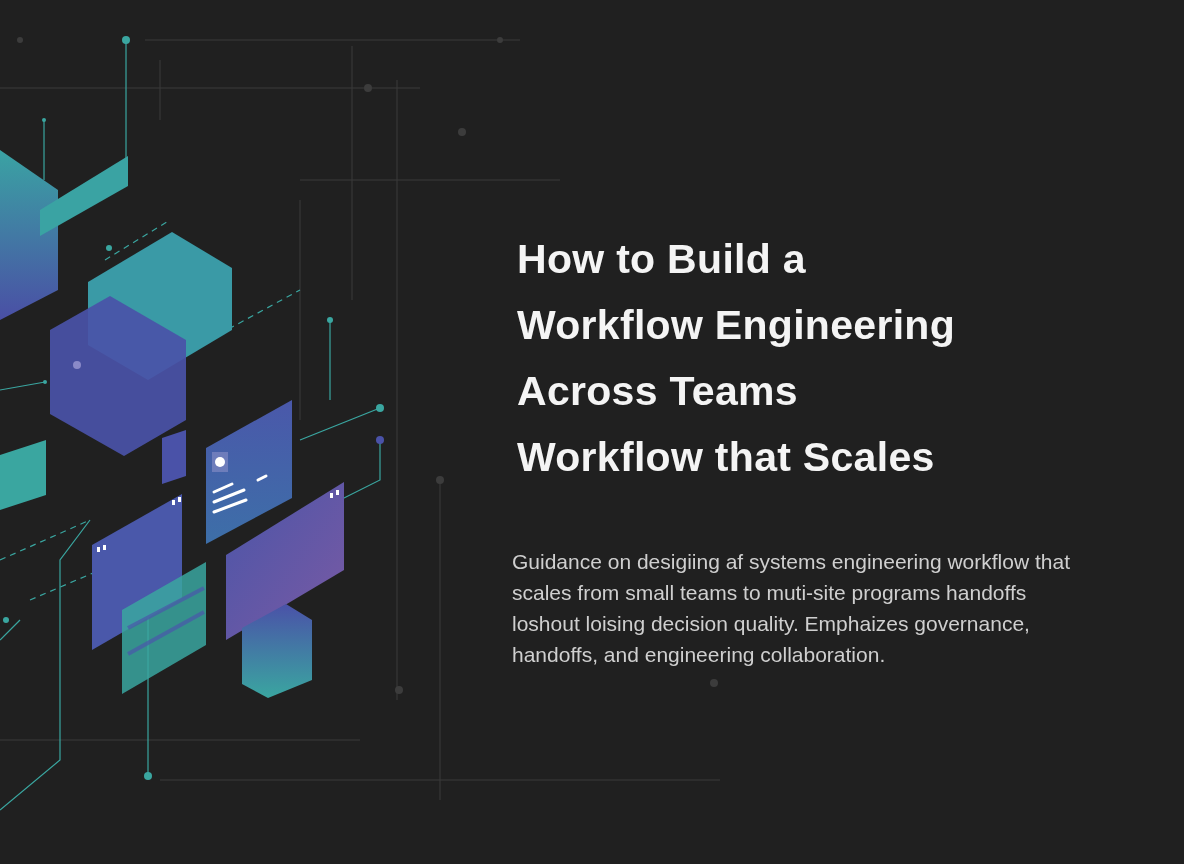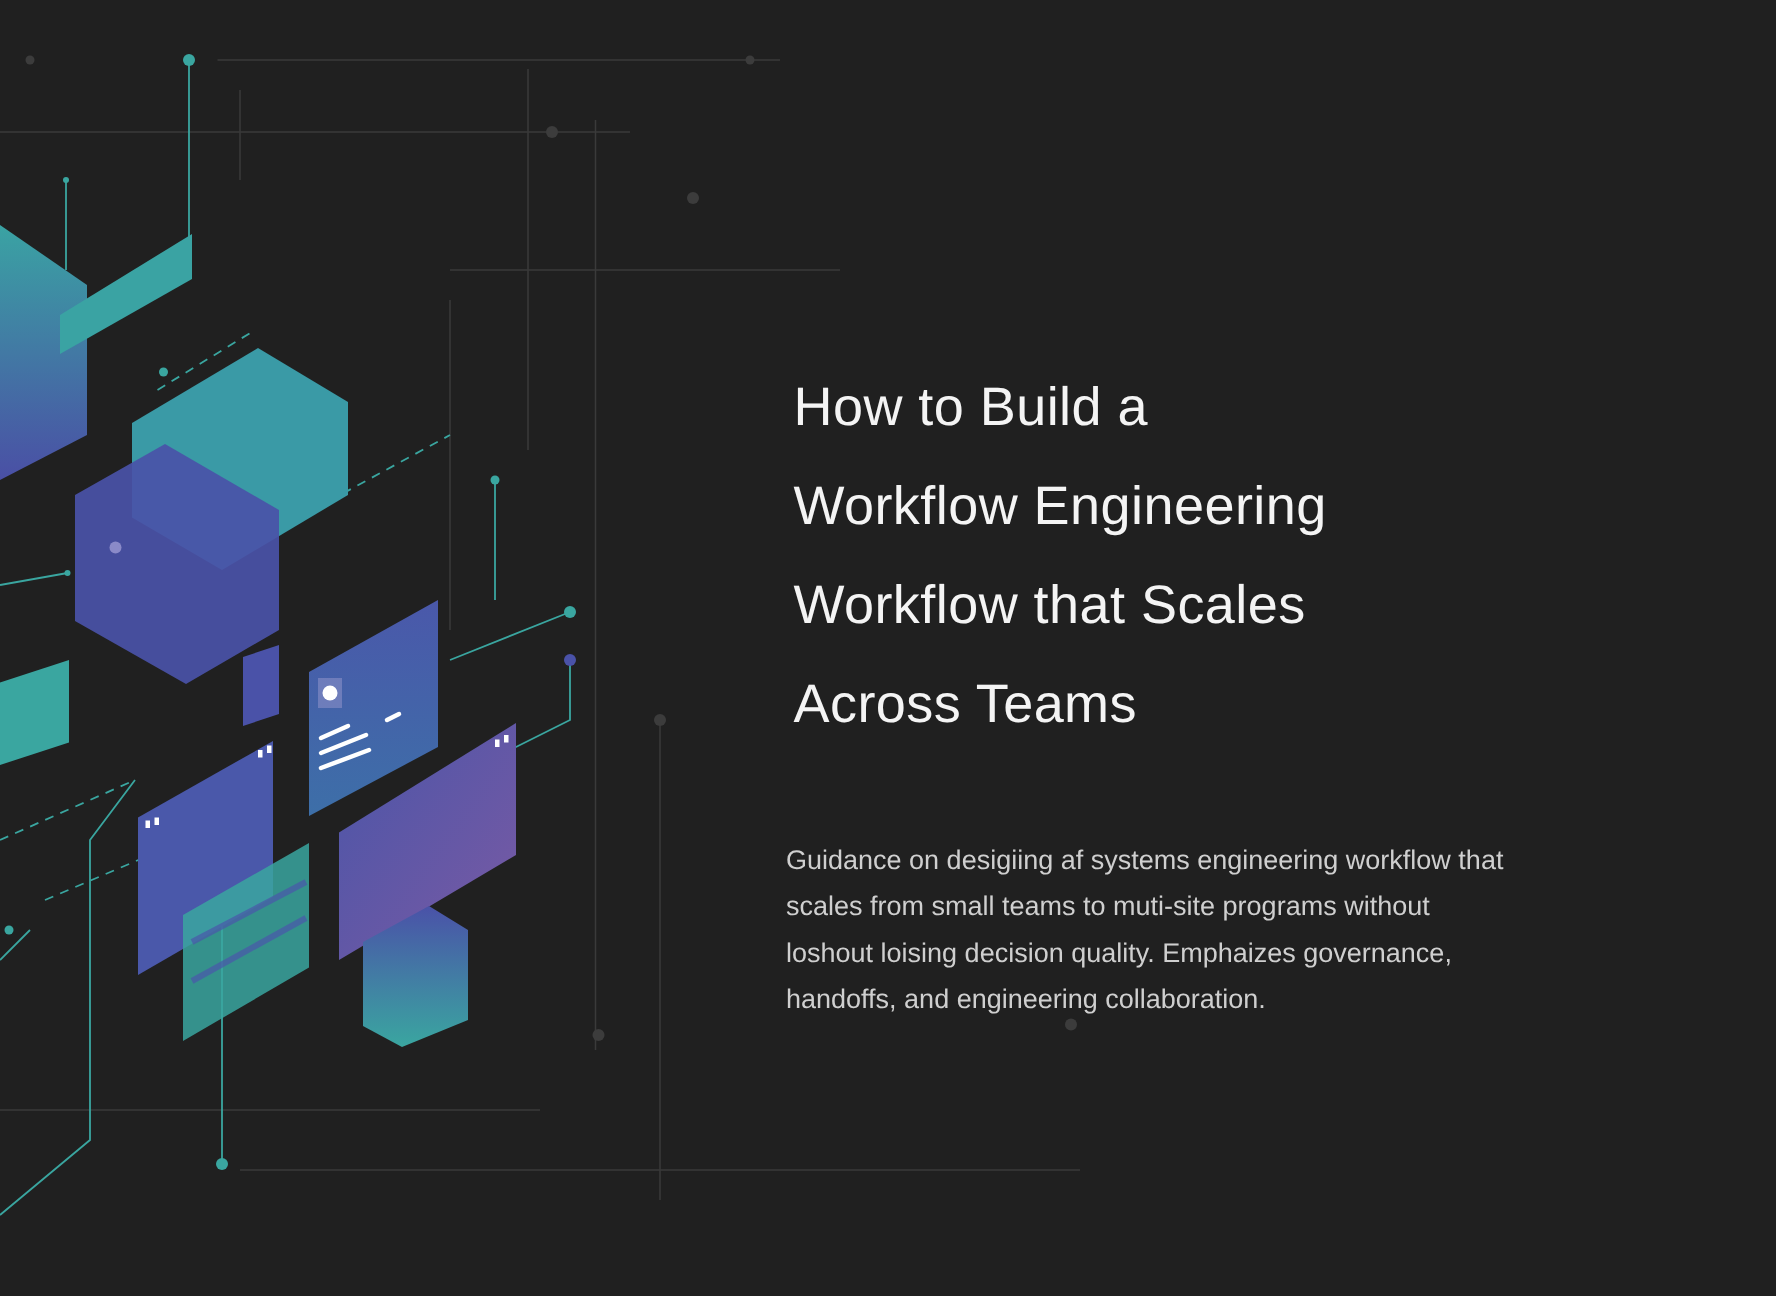"How to Build a" .headline { font-size: 36px -> 41px; font-weight: 400 -> 700; margin: 16px -> 4px }
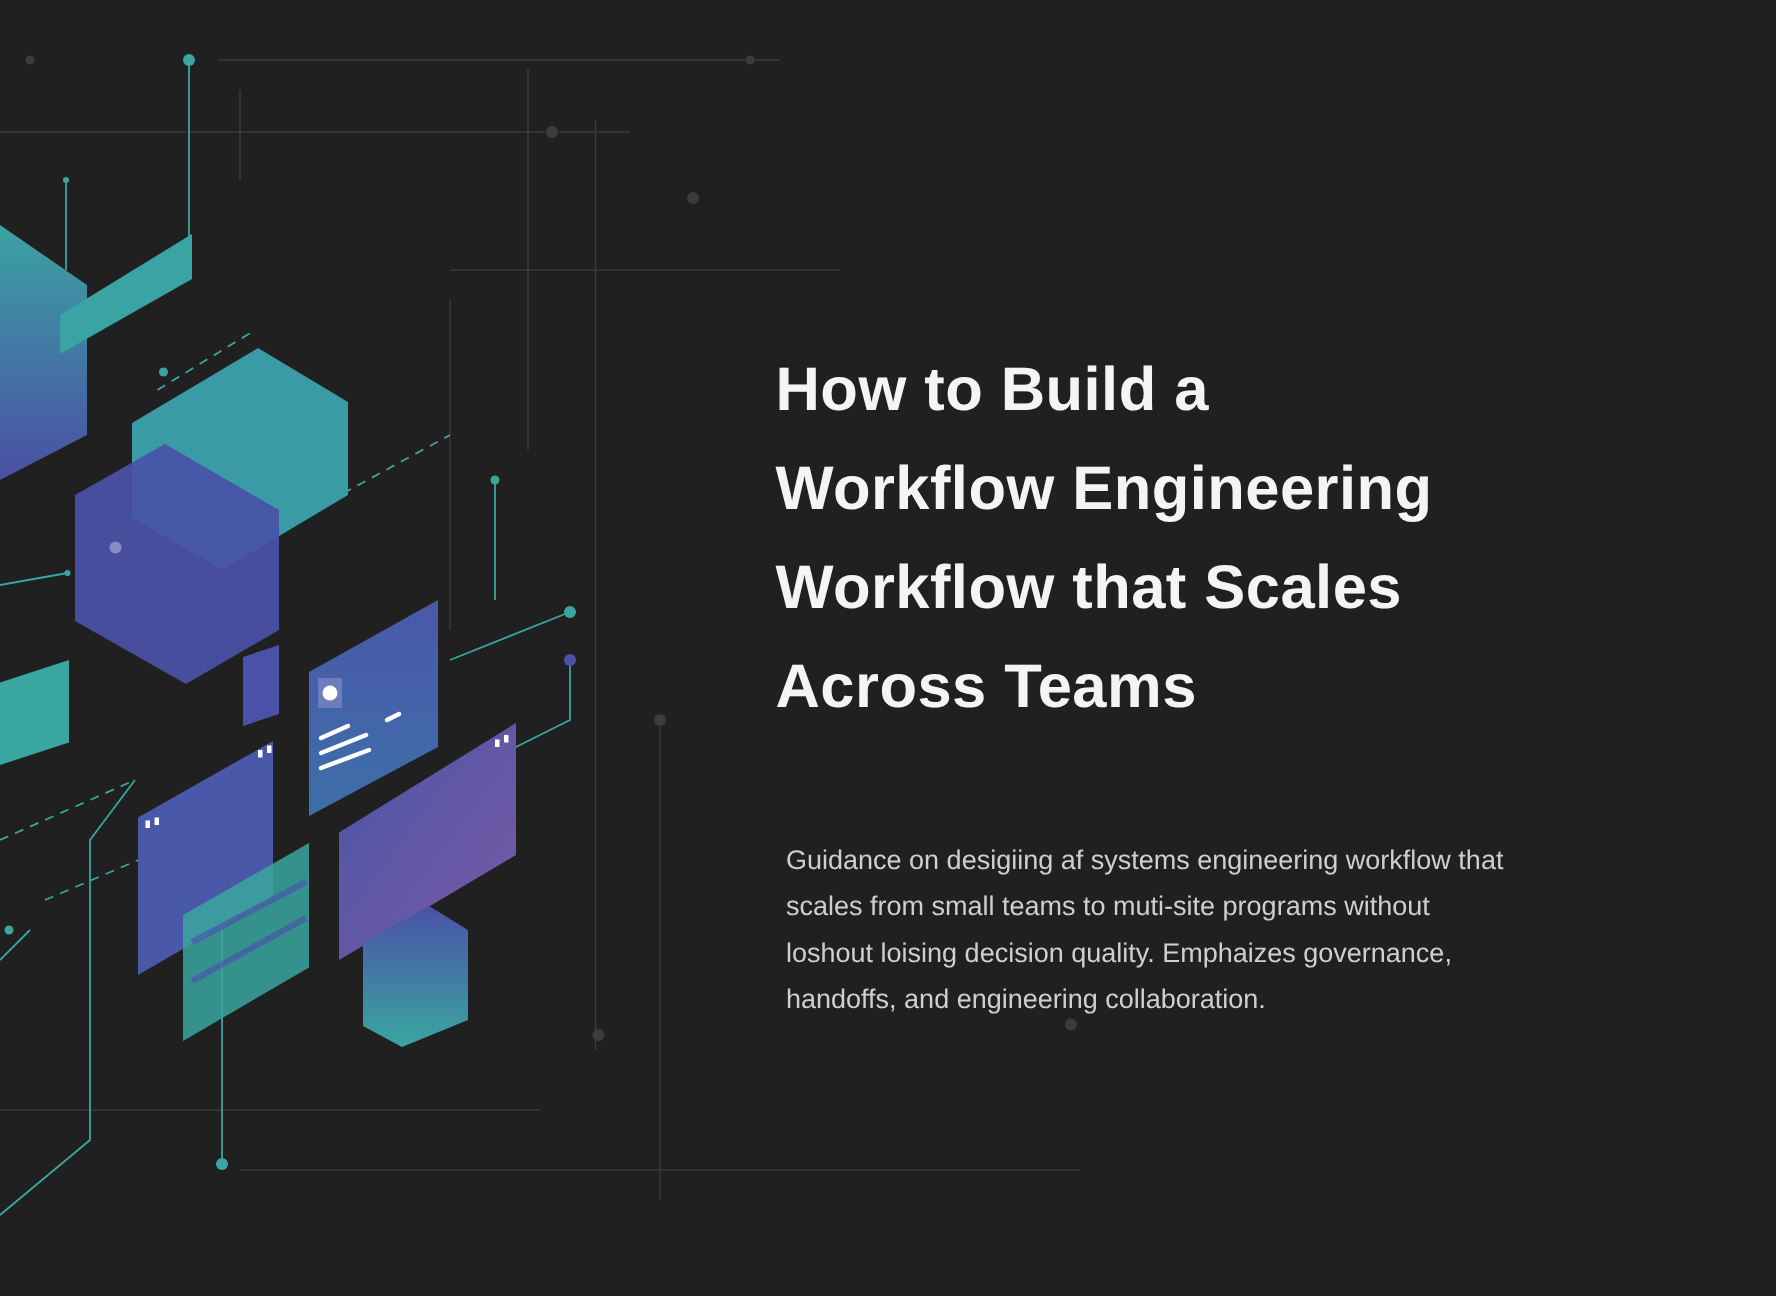"Workflow that Scales" span { order: before "Across Teams" -> after "Across Teams" }
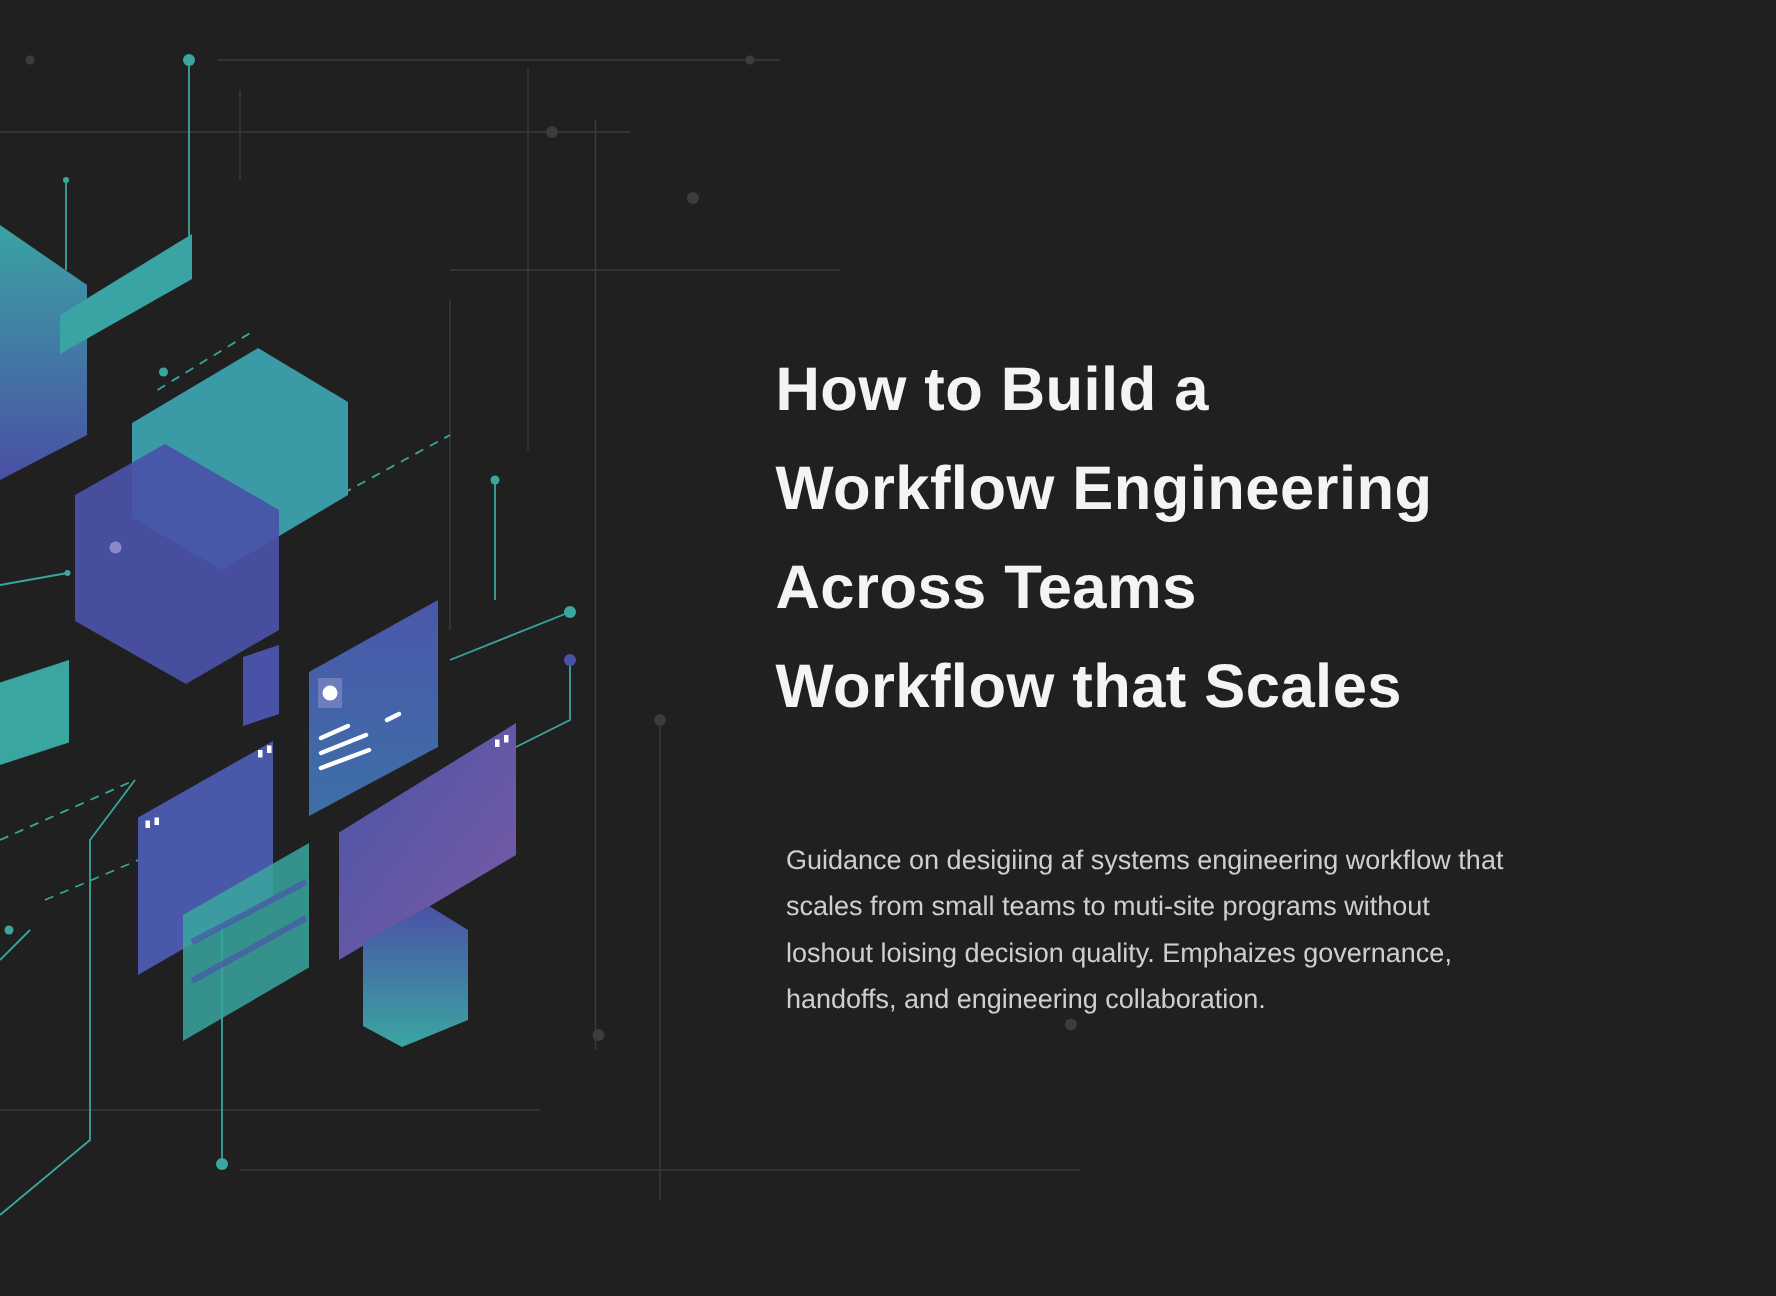"Guidance on desigiing af systems" .subtitle { font-size: 18px -> 21px; margin: 12px -> 0 }
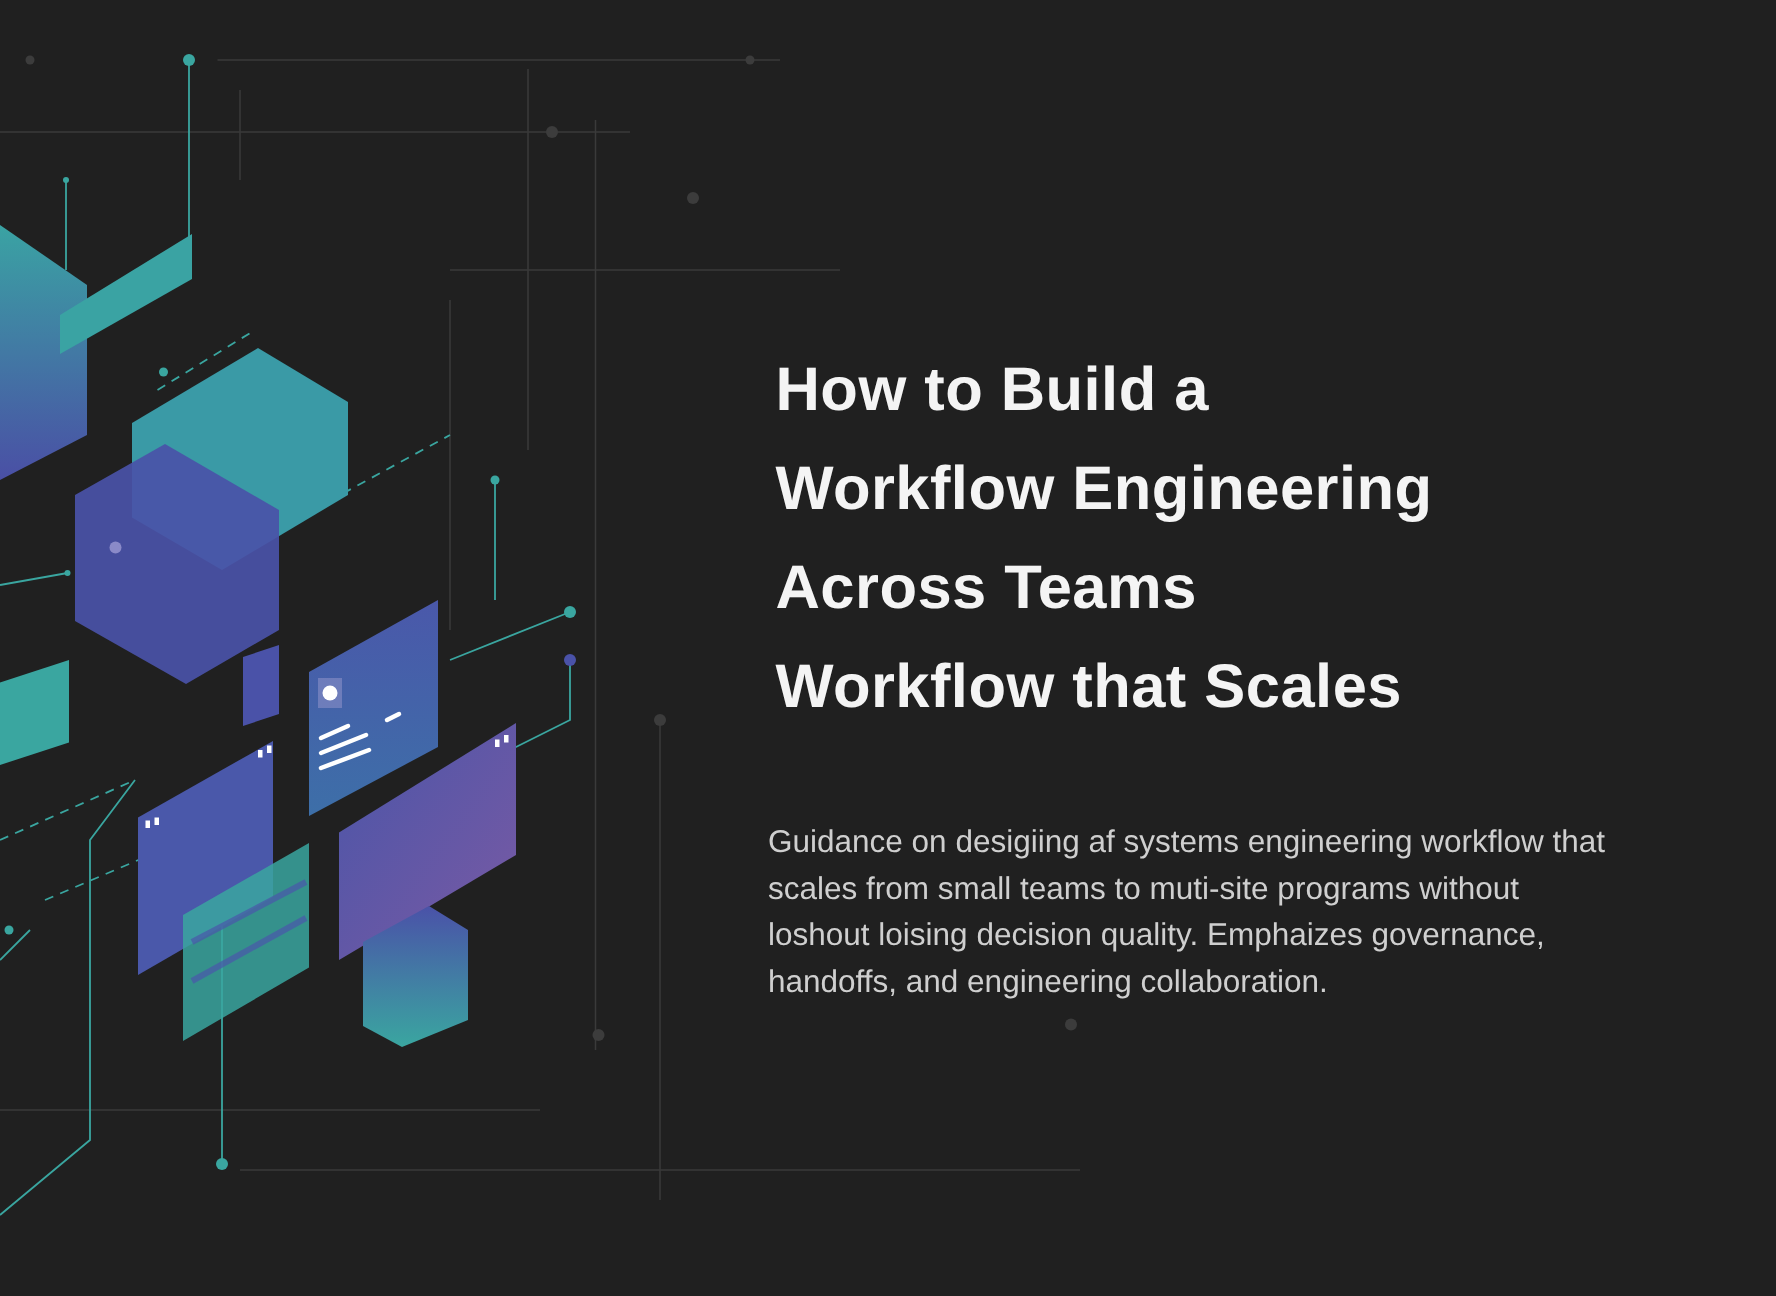"scales from small teams to" span { text: without -> handoffs }
